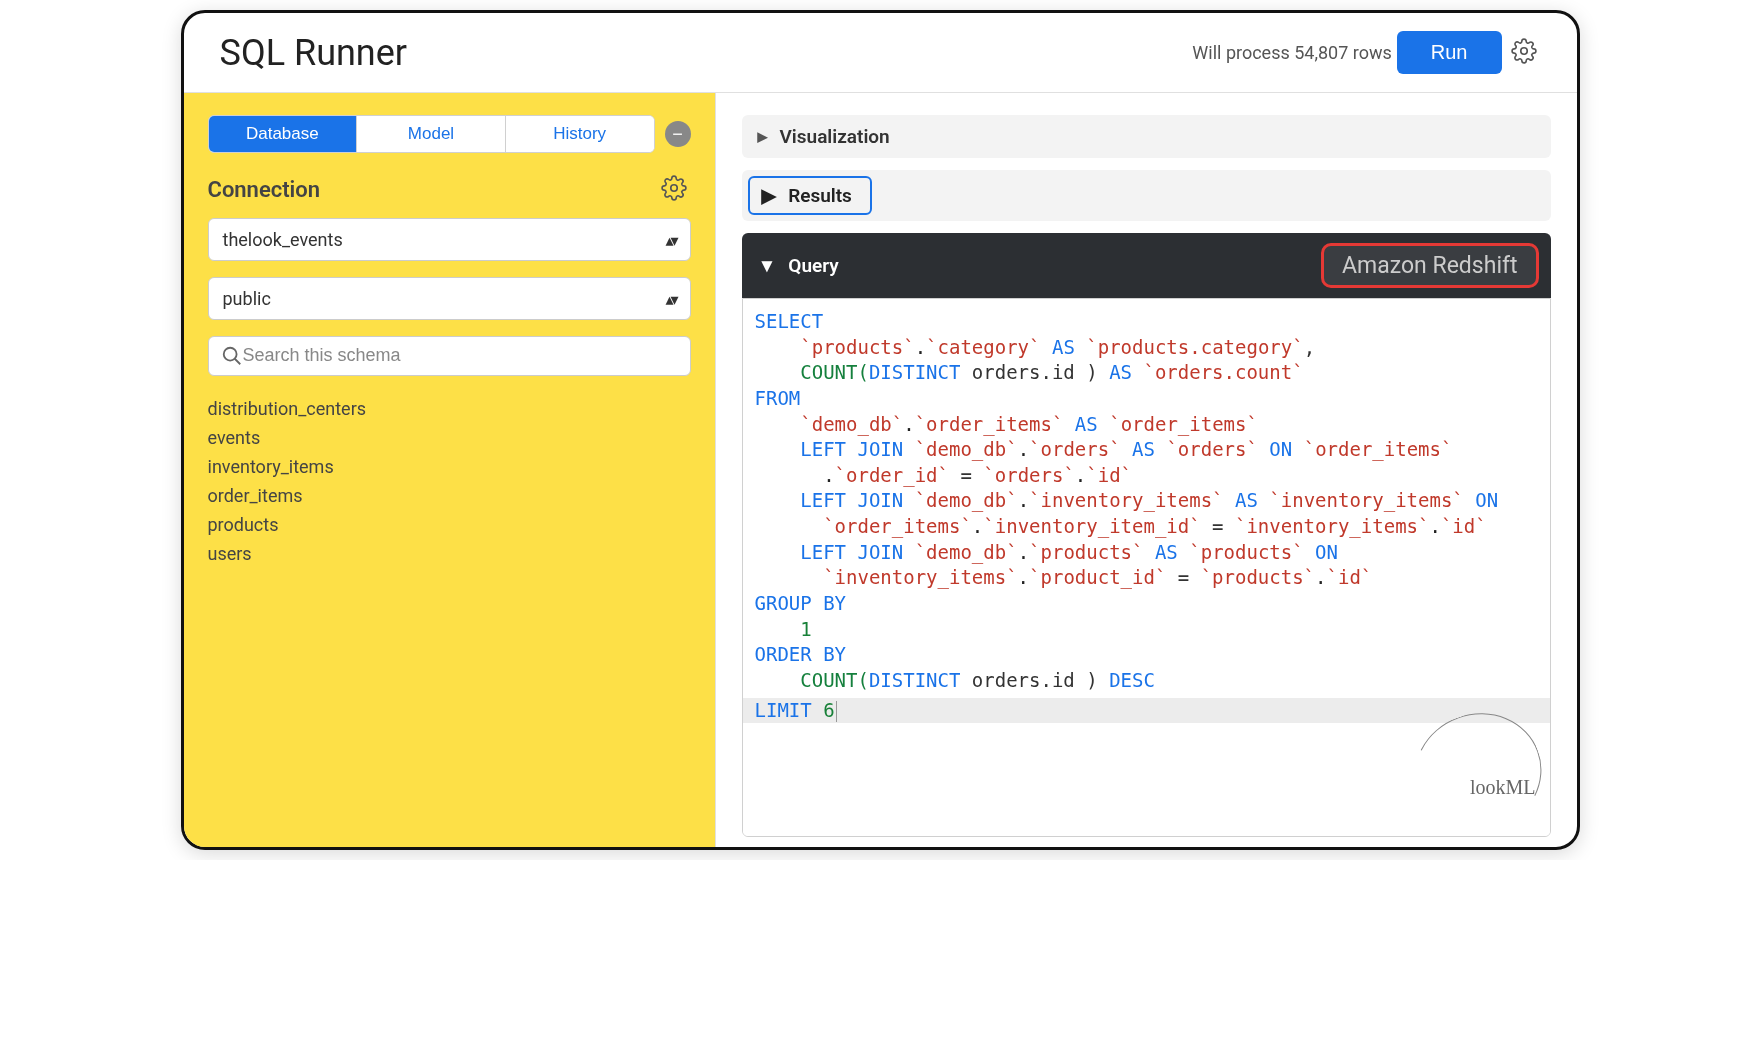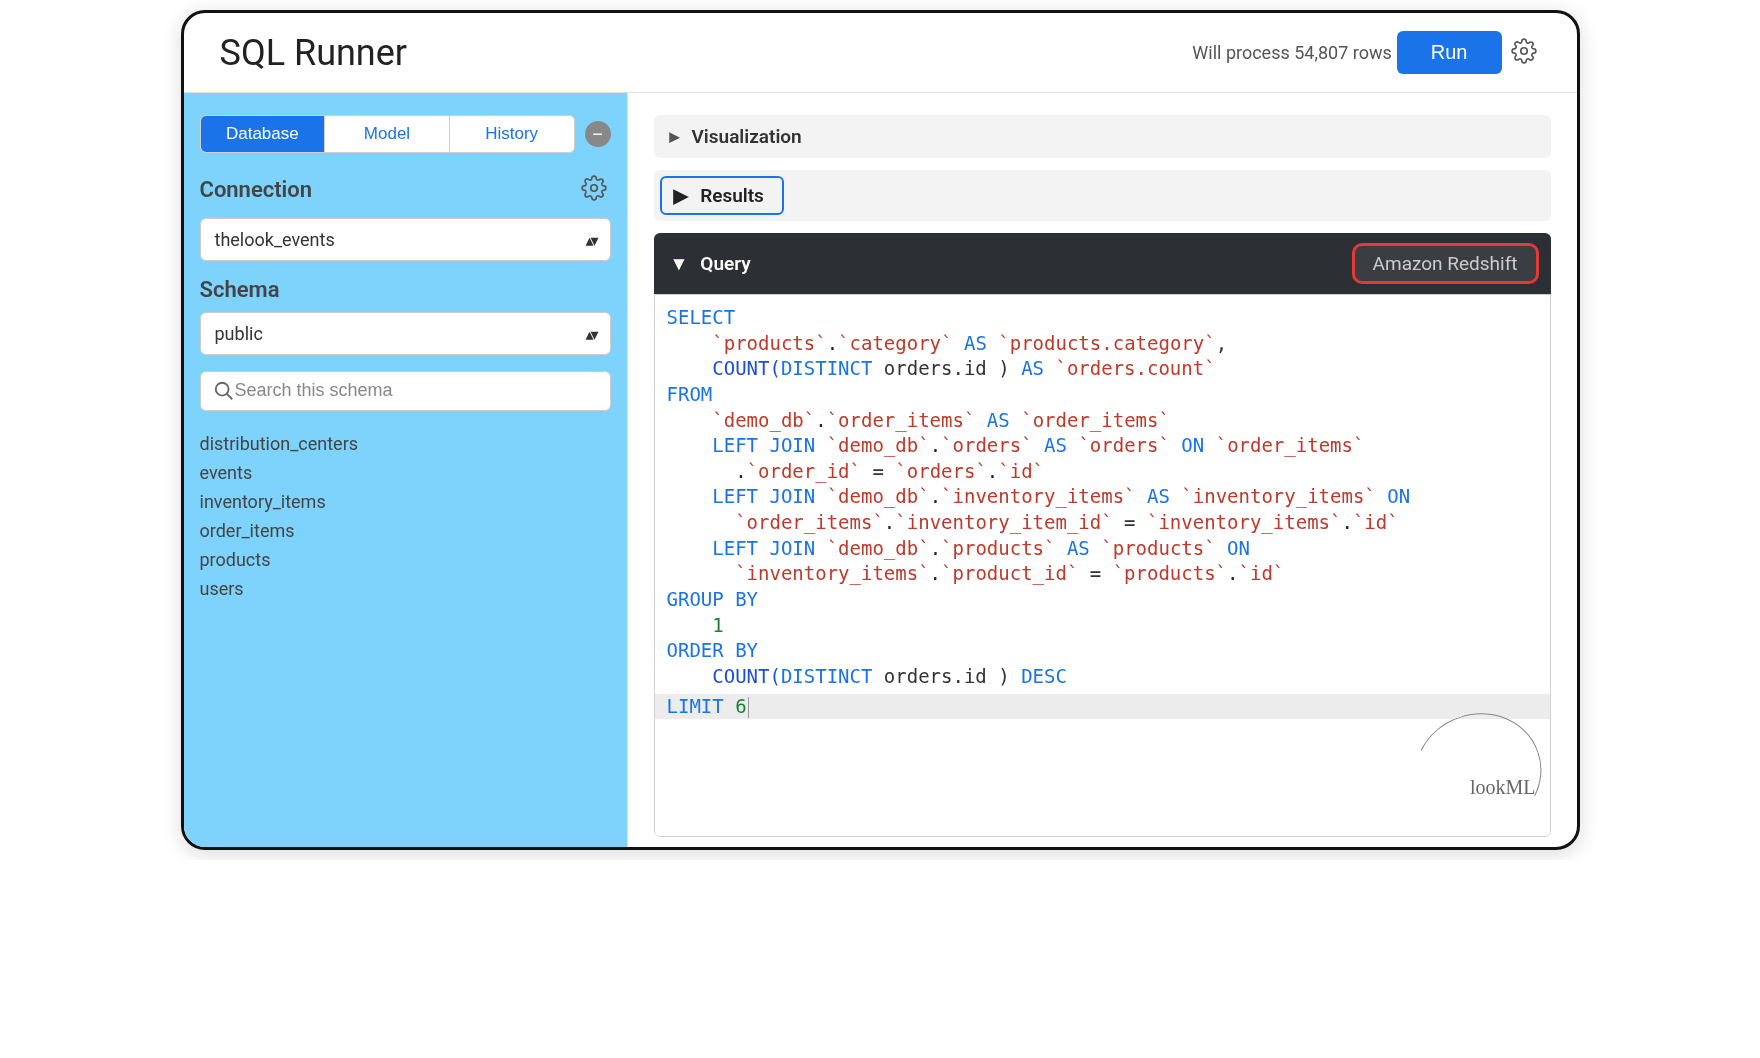"Database" .sidebar { background: #7dd3fc -> #fde047; padding: 22px 16px -> 22px 24px; width: 444px -> 532px }
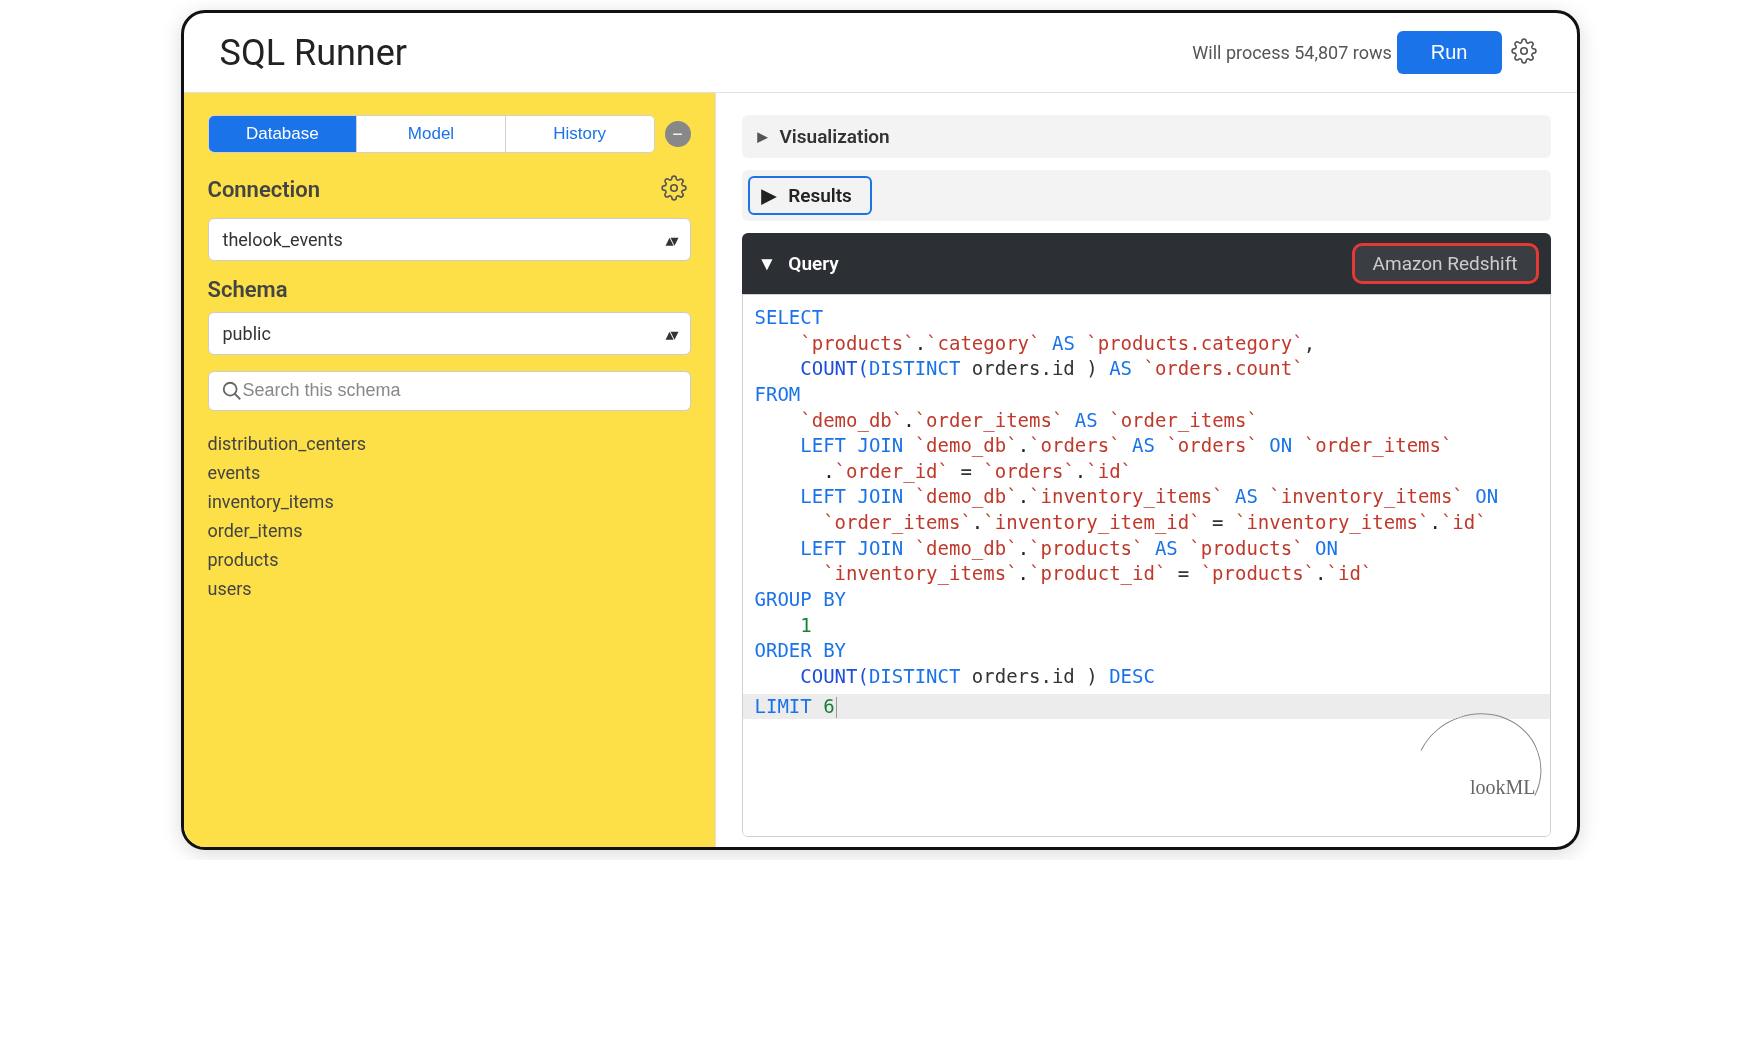"Amazon Redshift" .db-badge { font-size: 19px -> 23px }
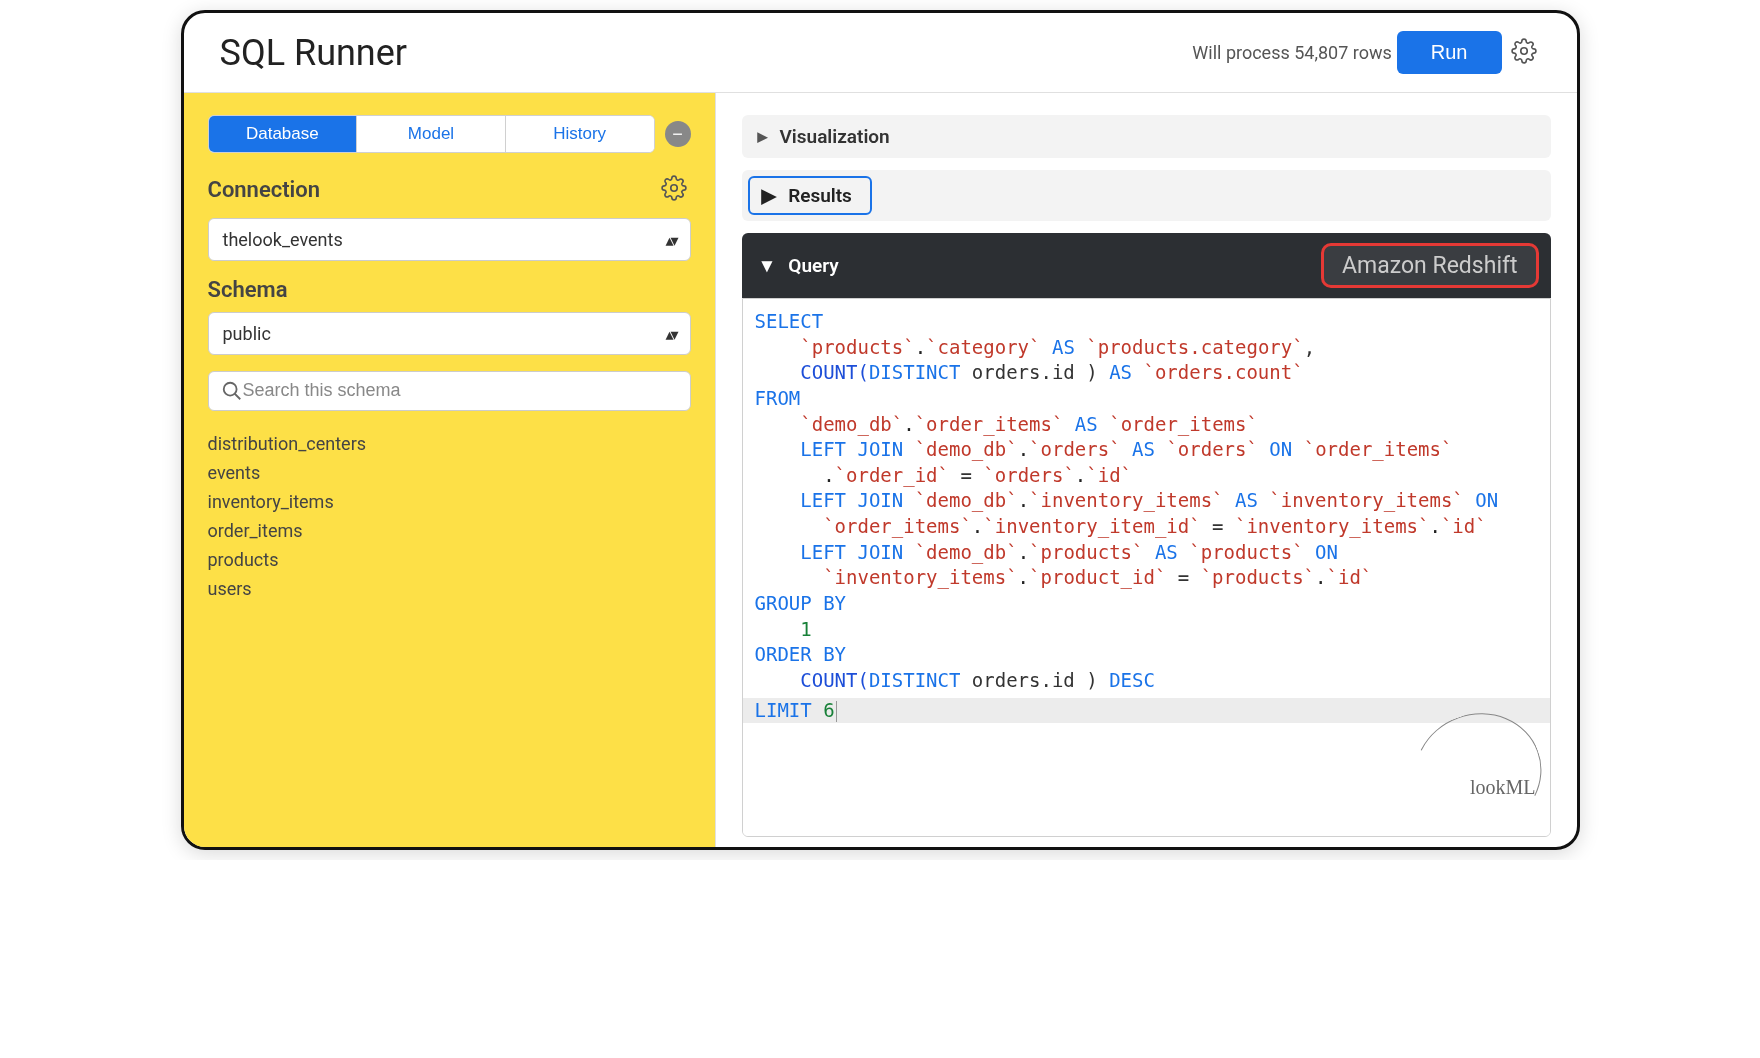"Schema" div.section-label { html: <div>Schema</div> -> none }
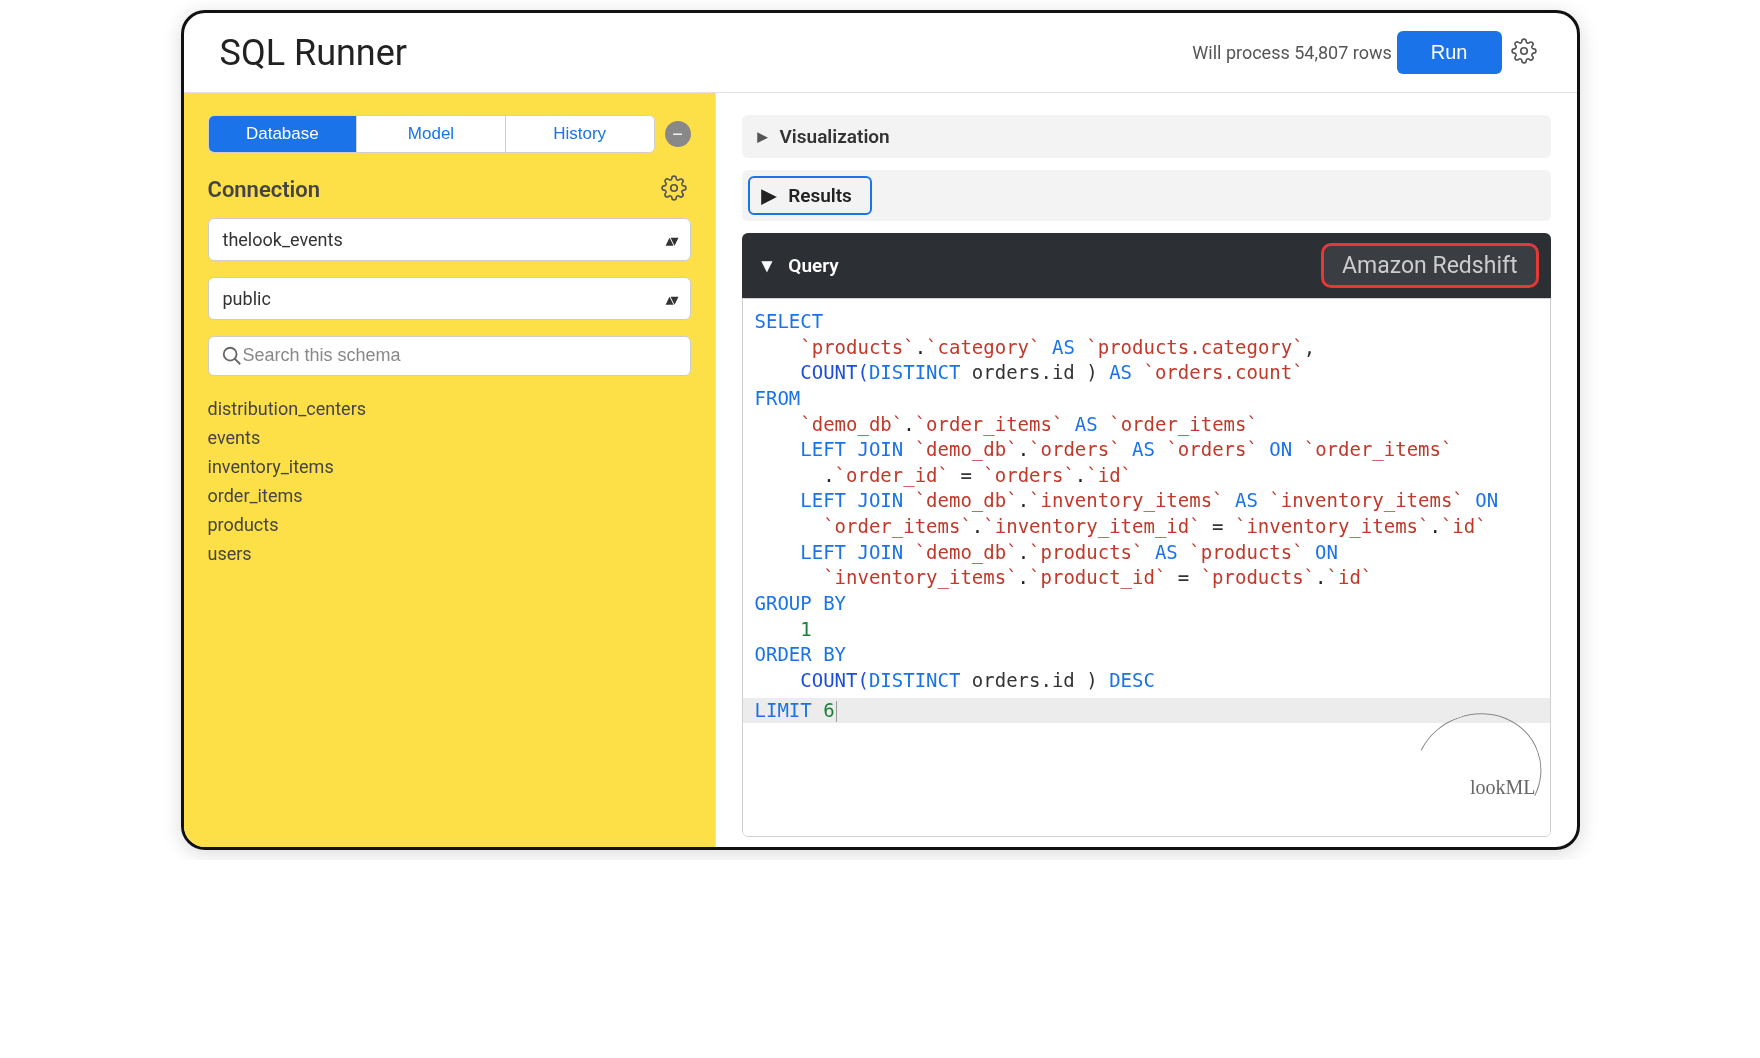"COUNT(" .fn { color: #1d4ed8 -> #15803d }
